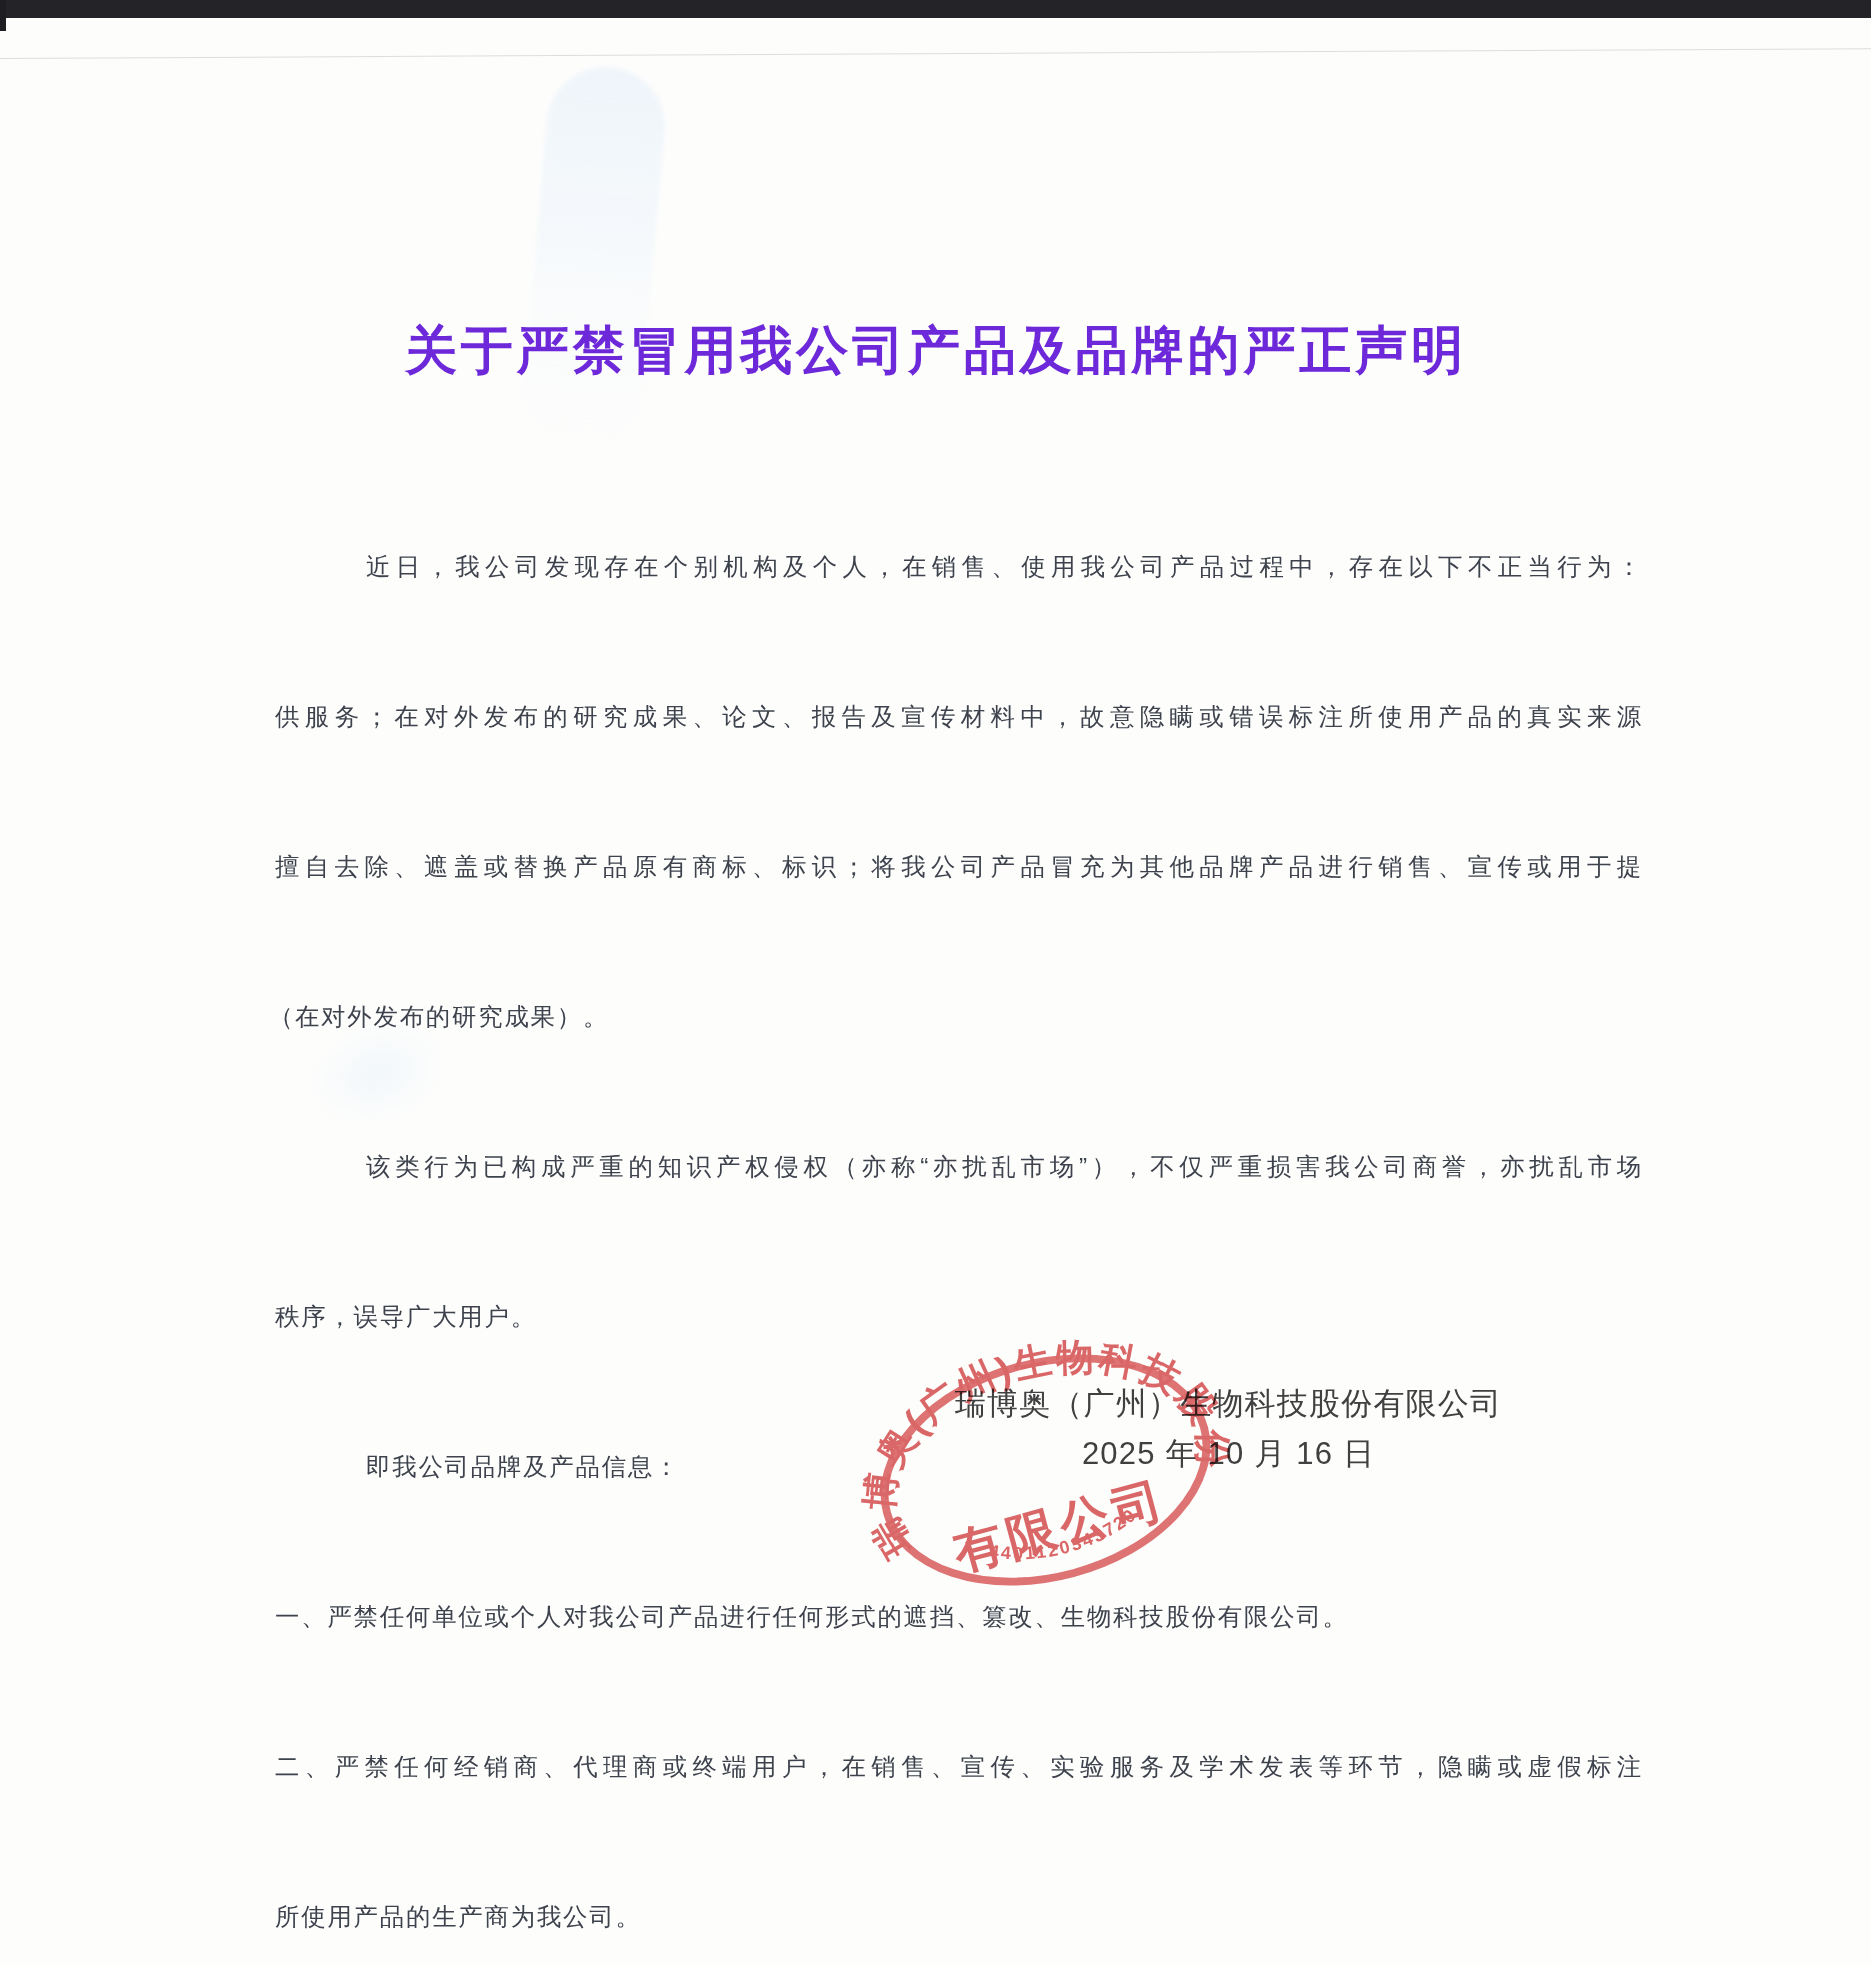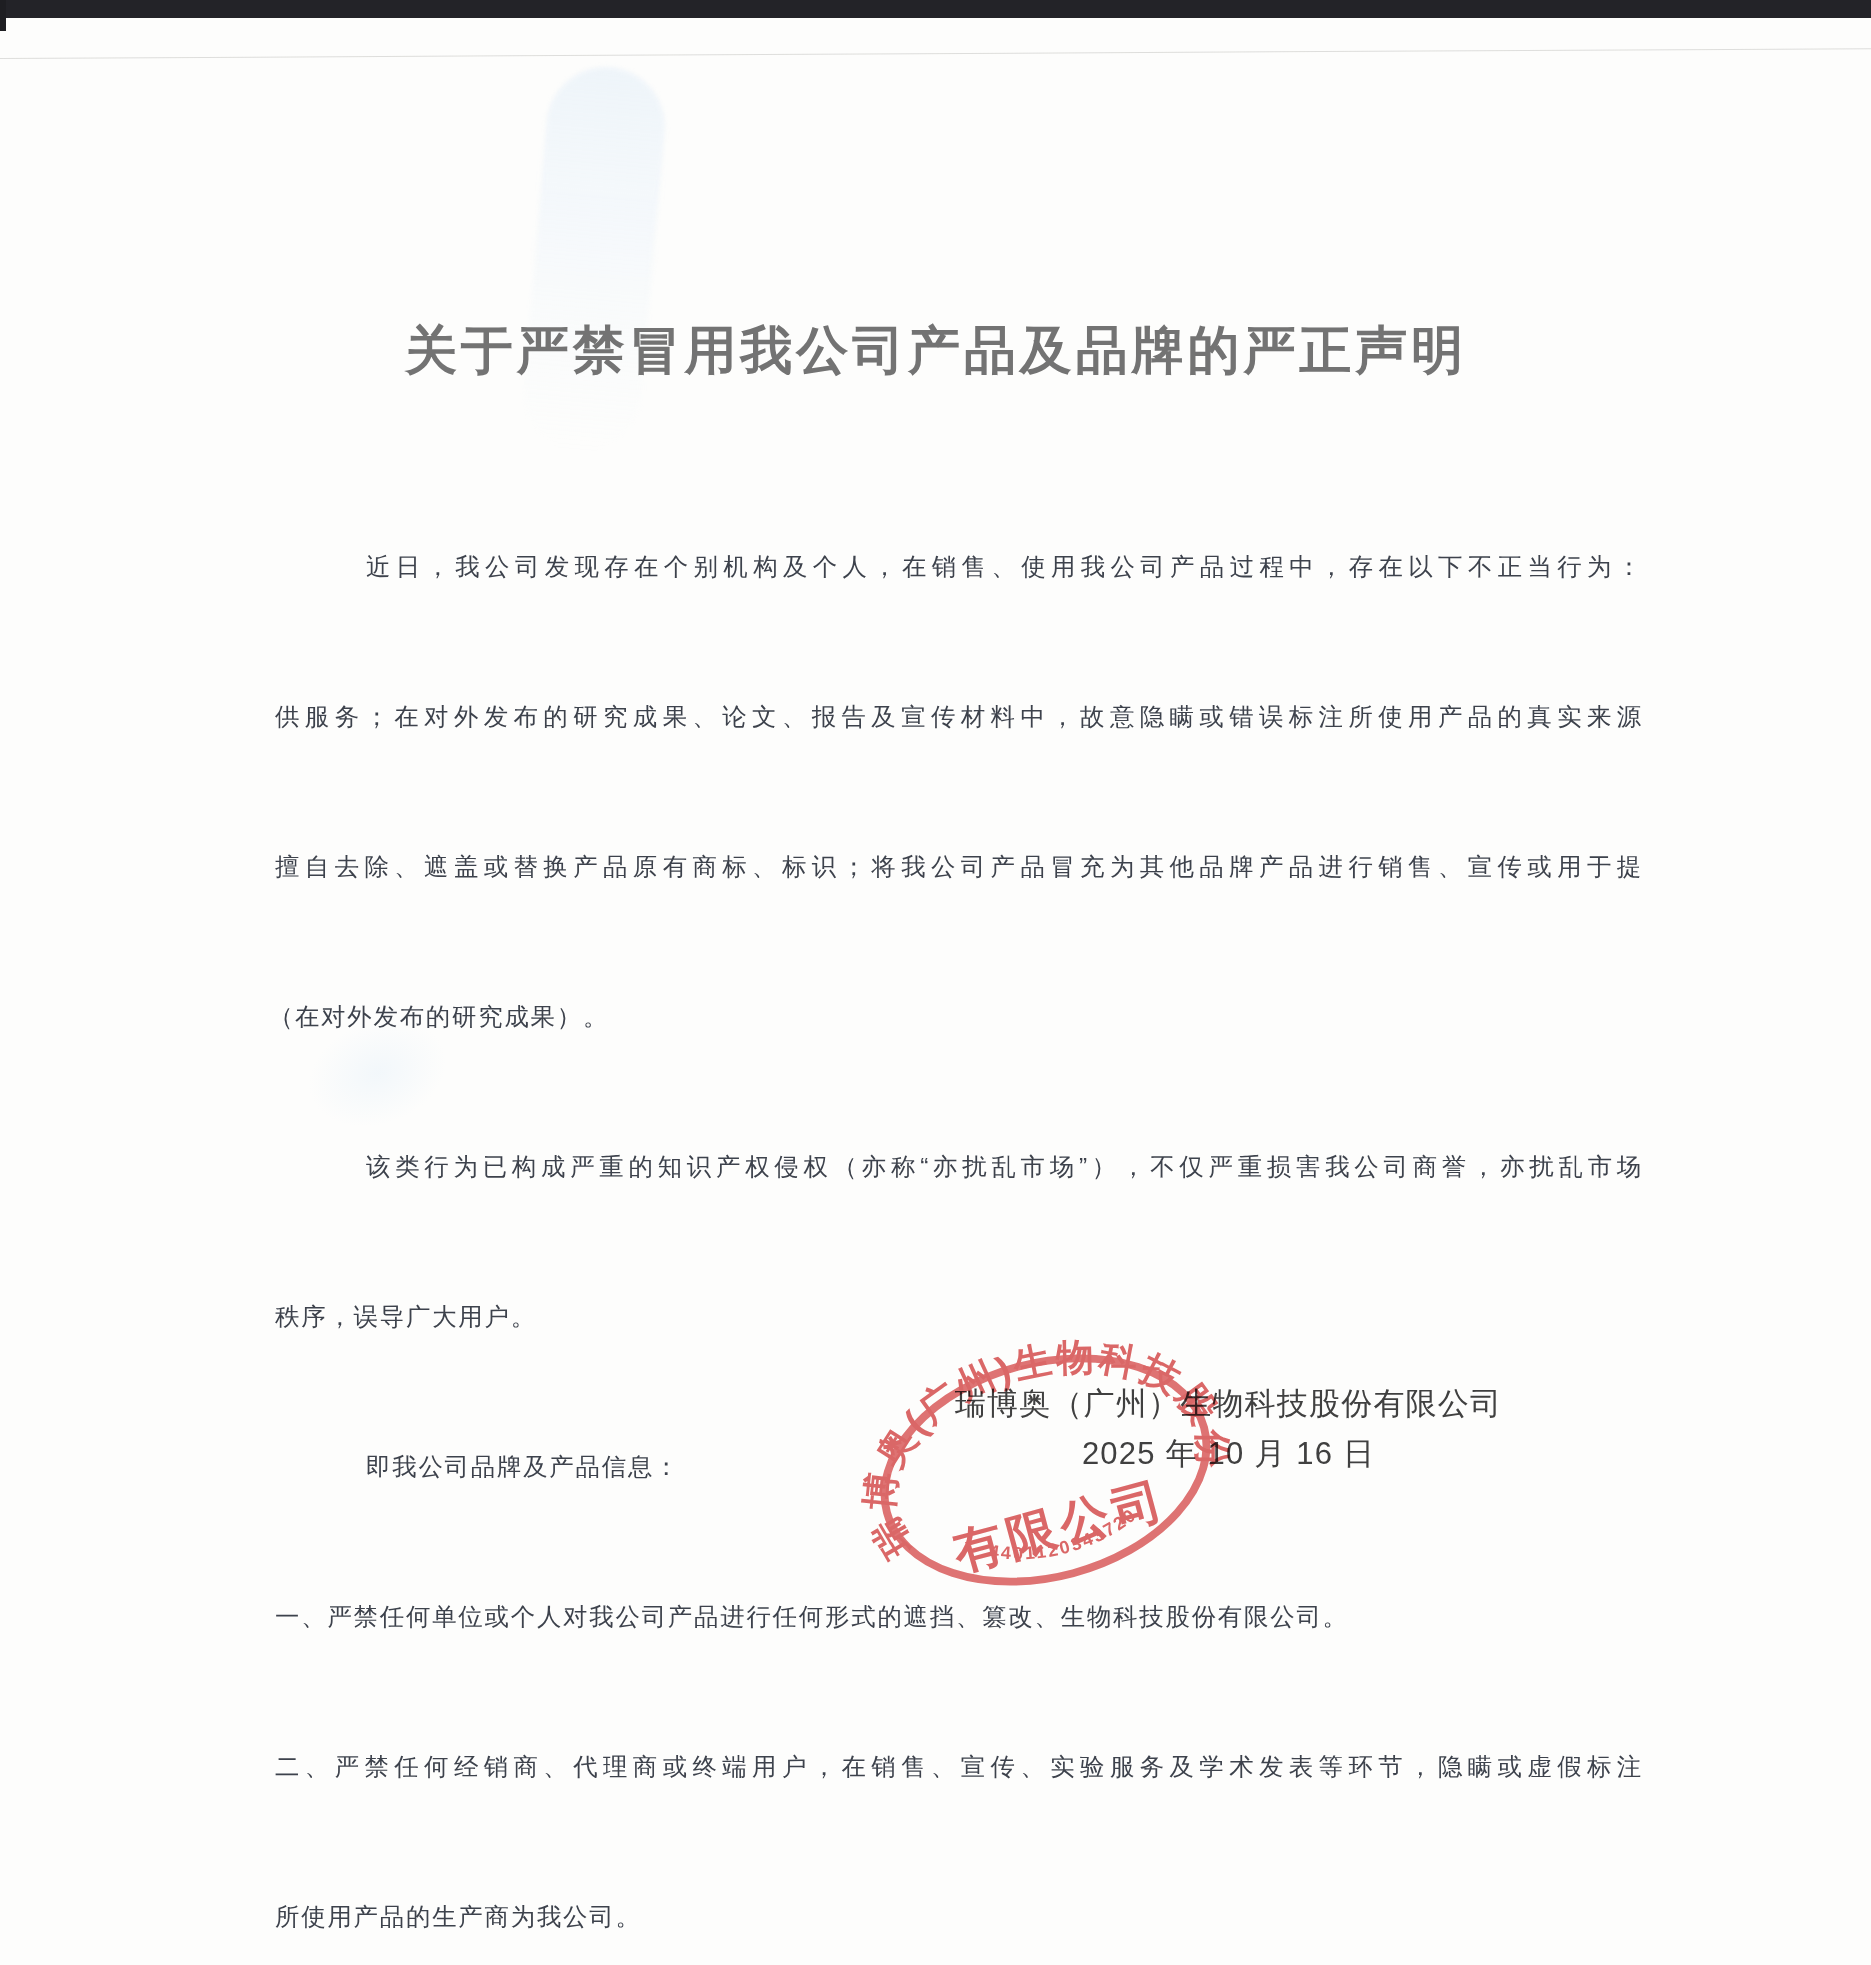"关于严禁冒用我公司产品及品牌的严正声明" .title { color: #737373 -> #6d28d9 }
